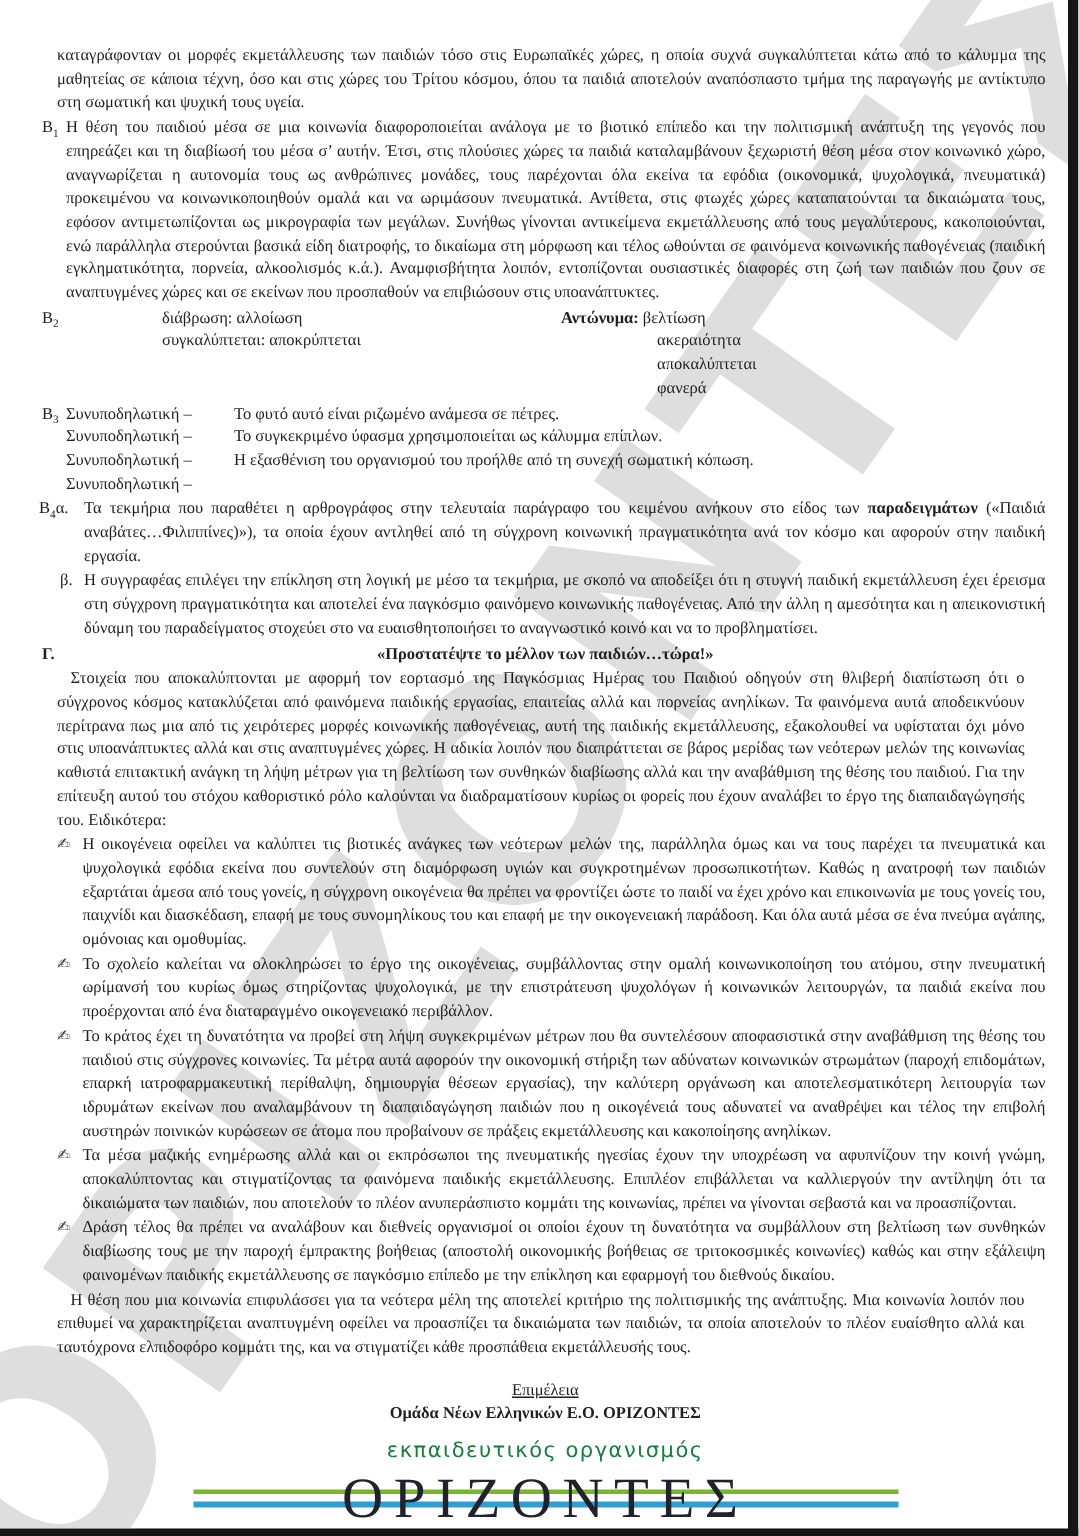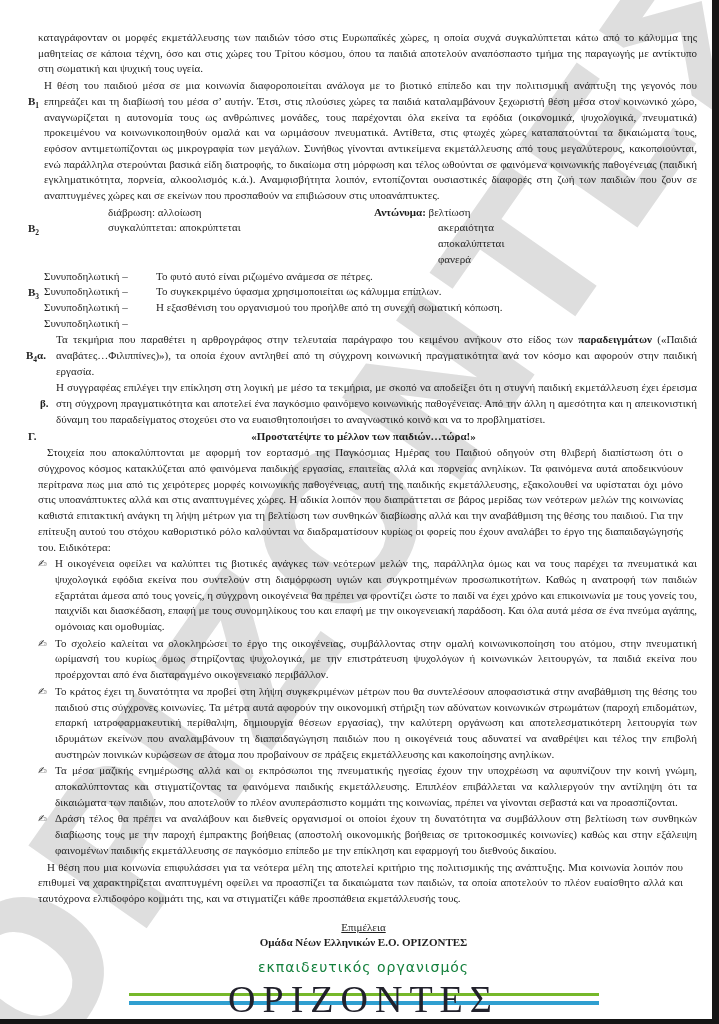"Β1" .block>.lbl { font-weight: bold -> normal; top: 16px -> 0 }
